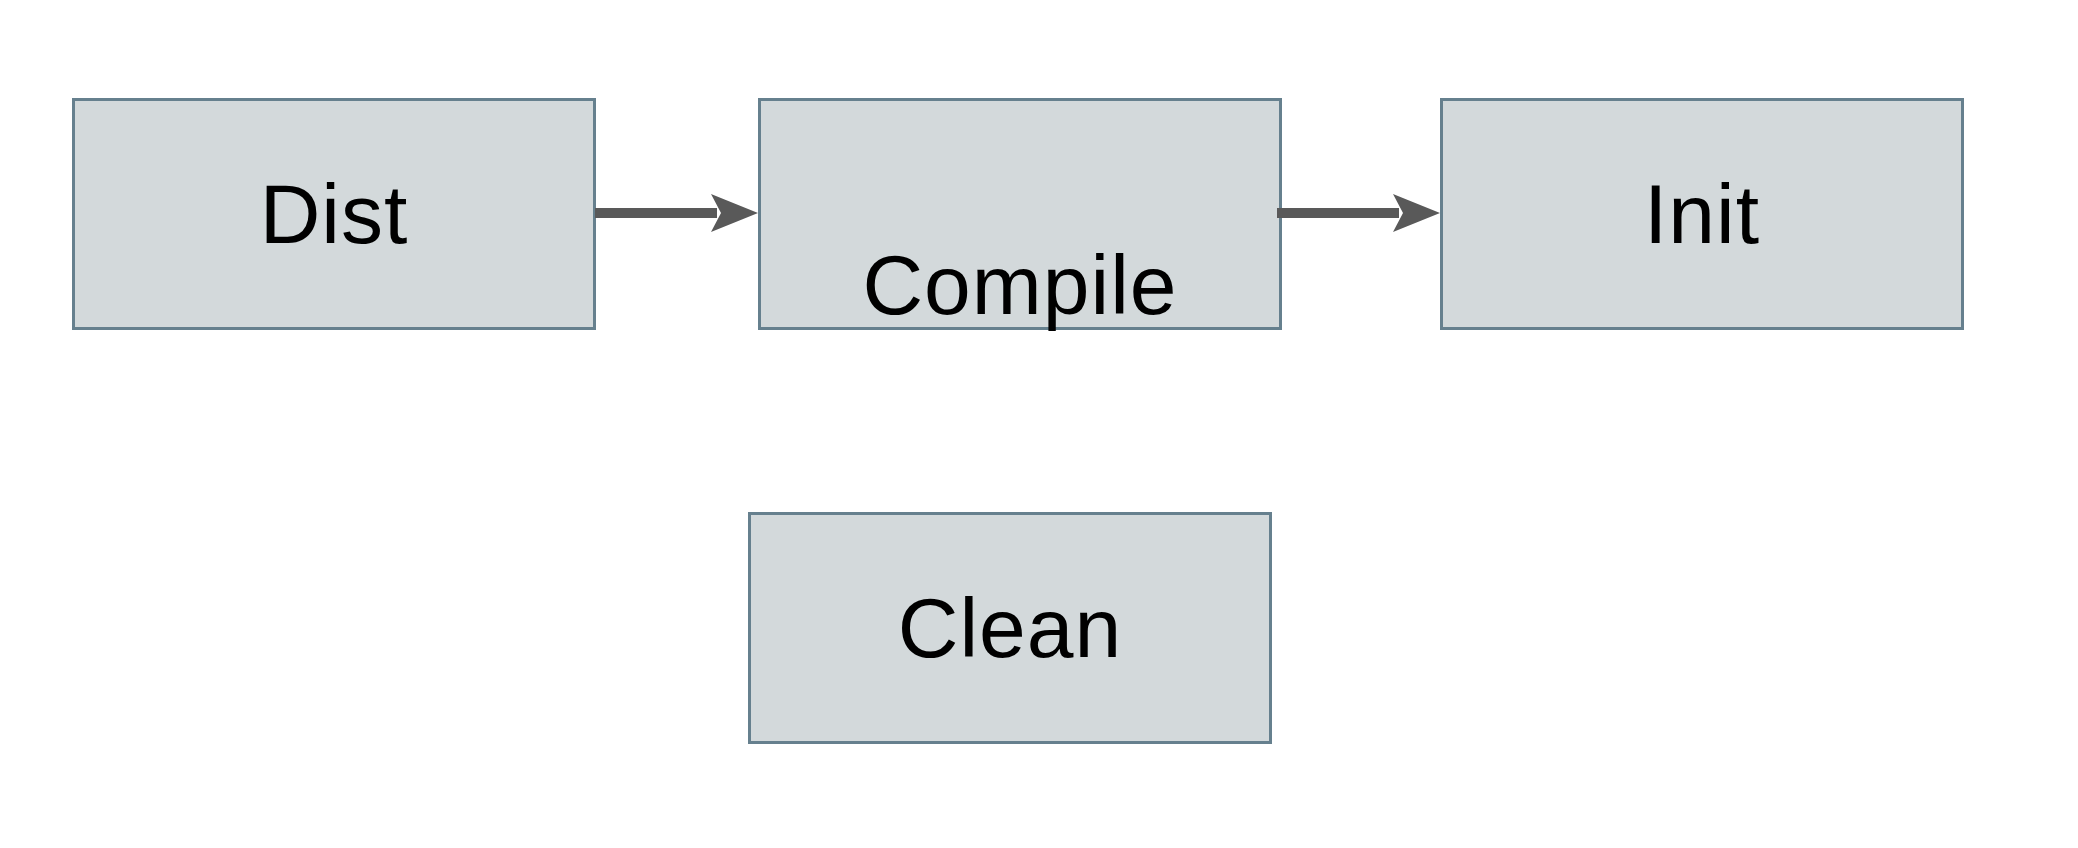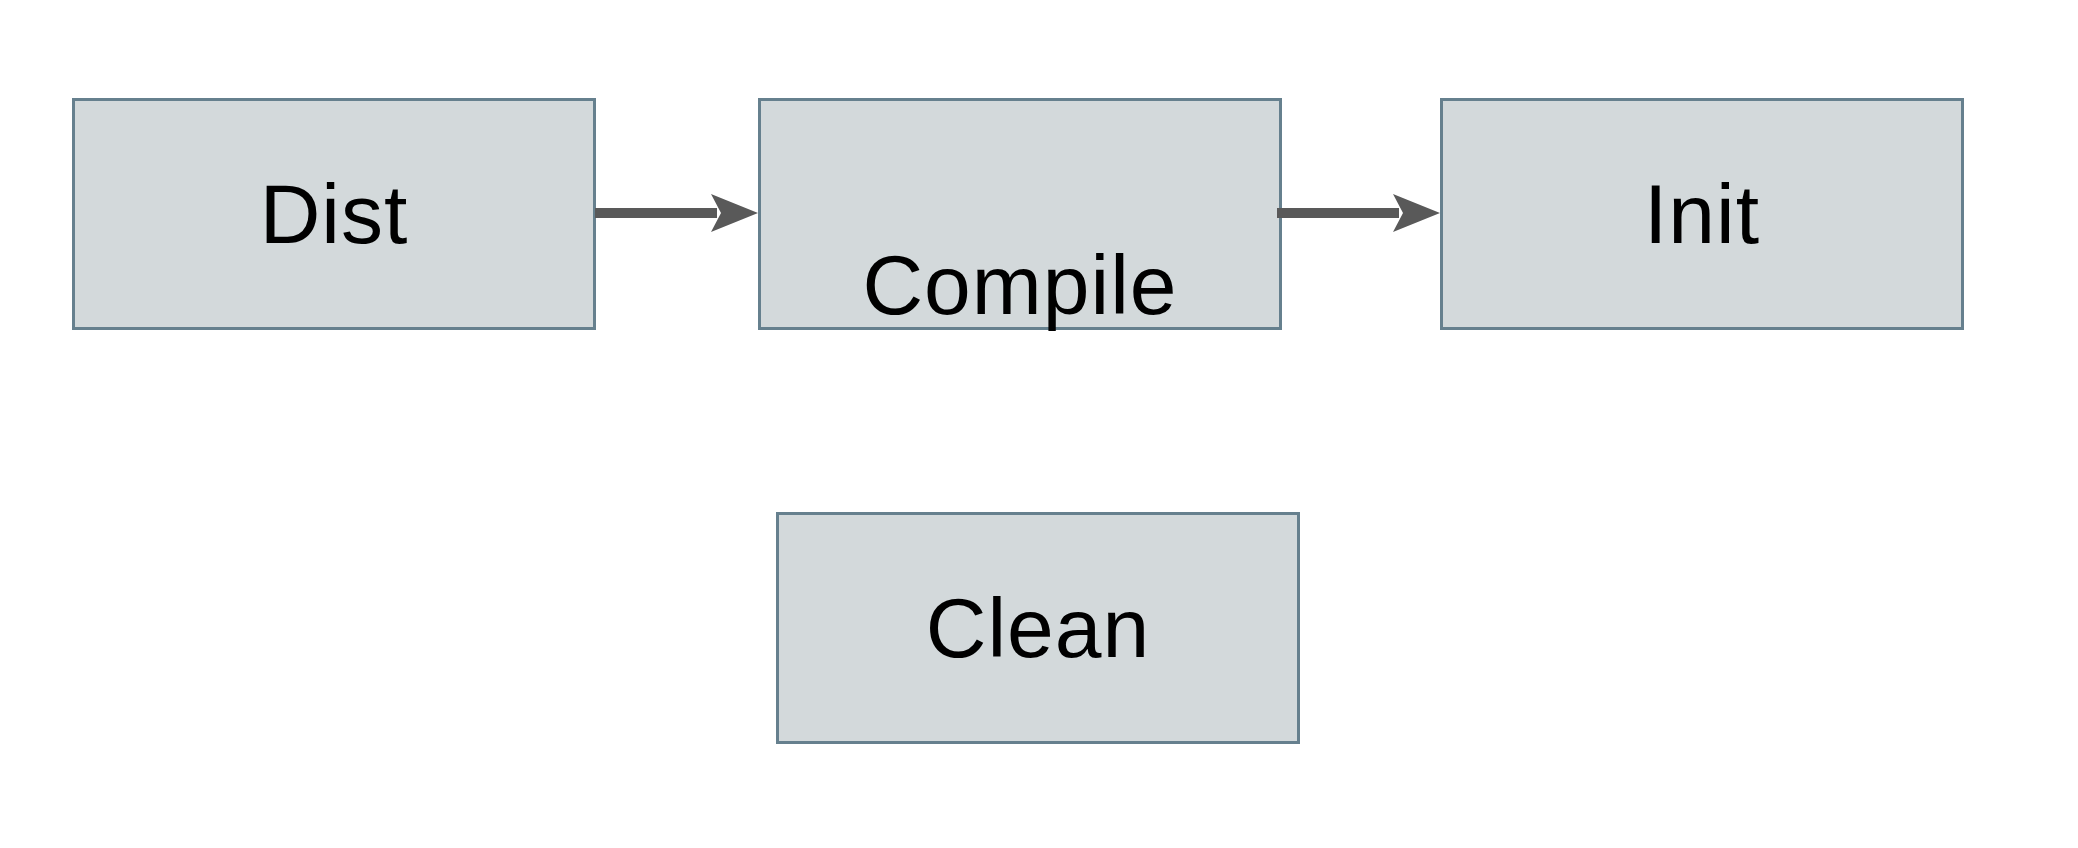"Clean" #node-clean { left: 776px -> 748px }
